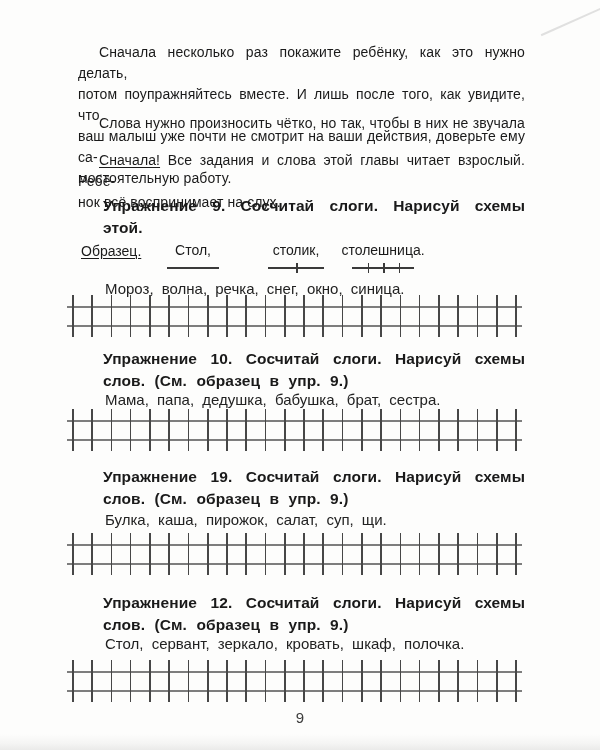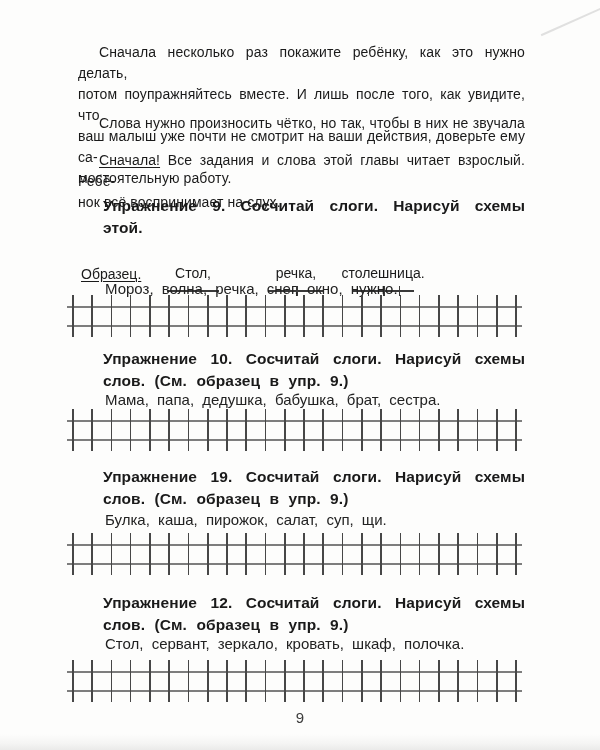"Образец." .obrazec { margin-top: 23px -> none }
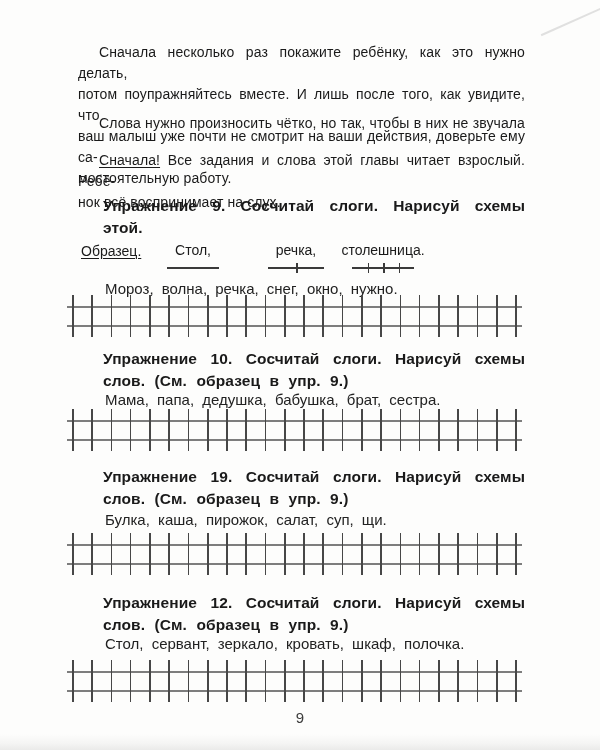"речка," div.ex-word { text: речка -> столик }
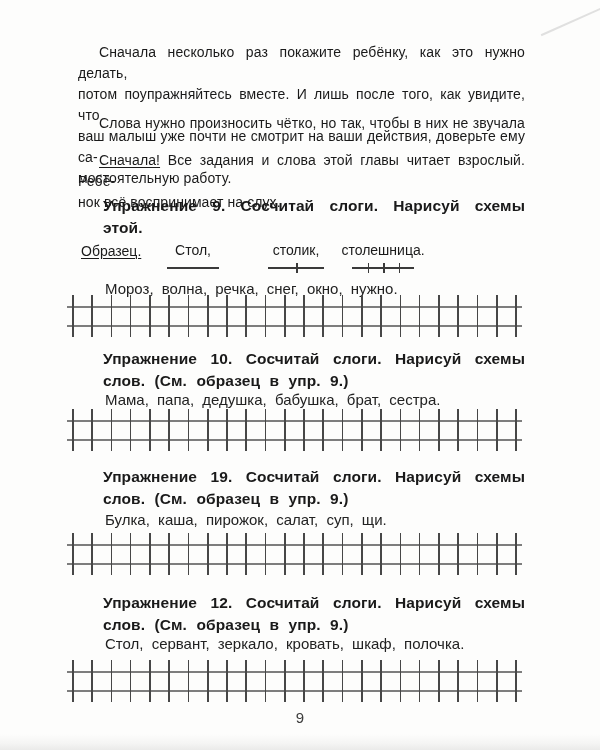"Мороз, волна, речка, снег, окно," section.abs { text: нужно -> синица }
